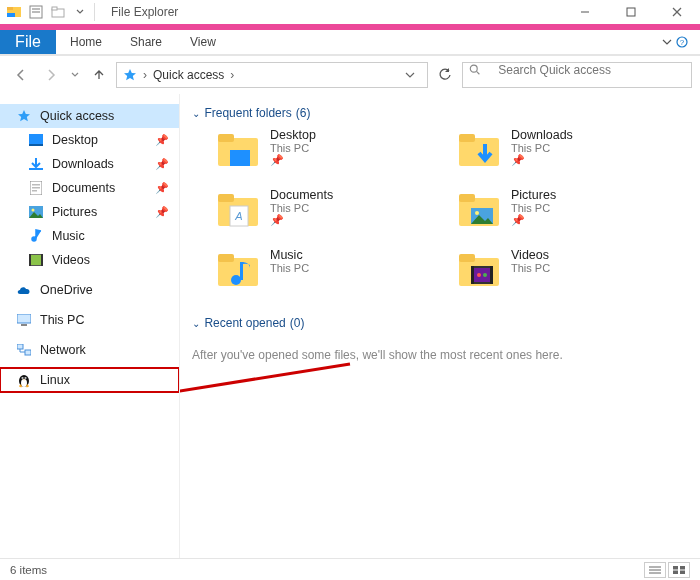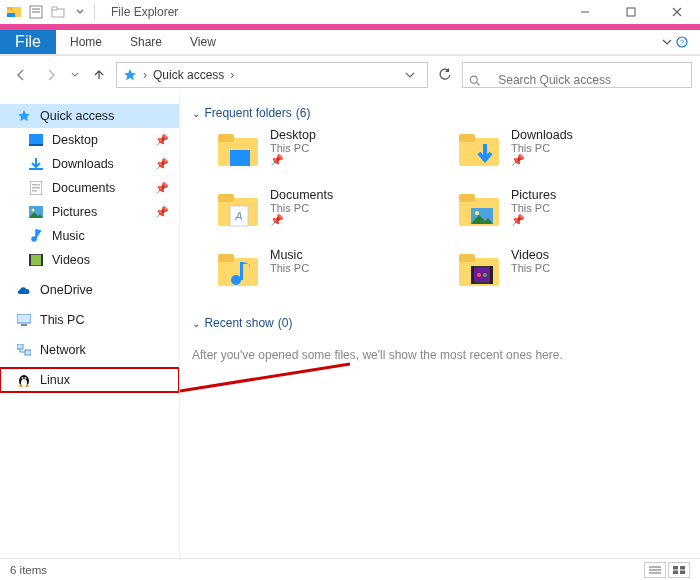"Search Quick access" .search-box { align-items: flex-end -> flex-start }
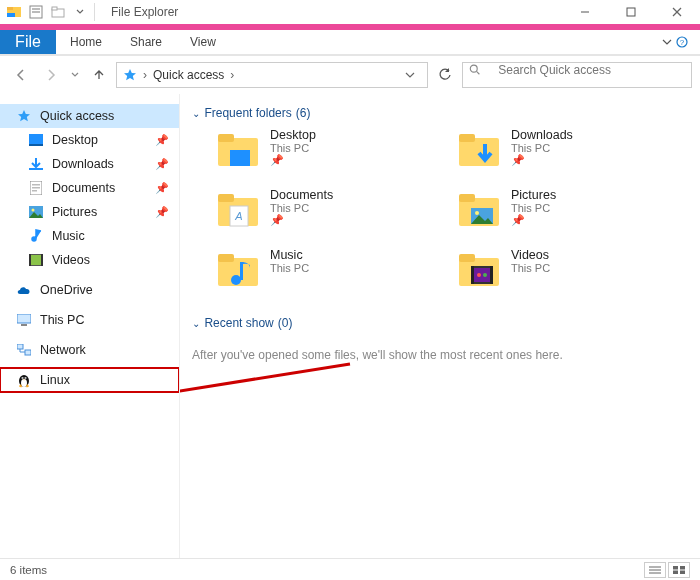"Recent show" span { text: show -> opened }
